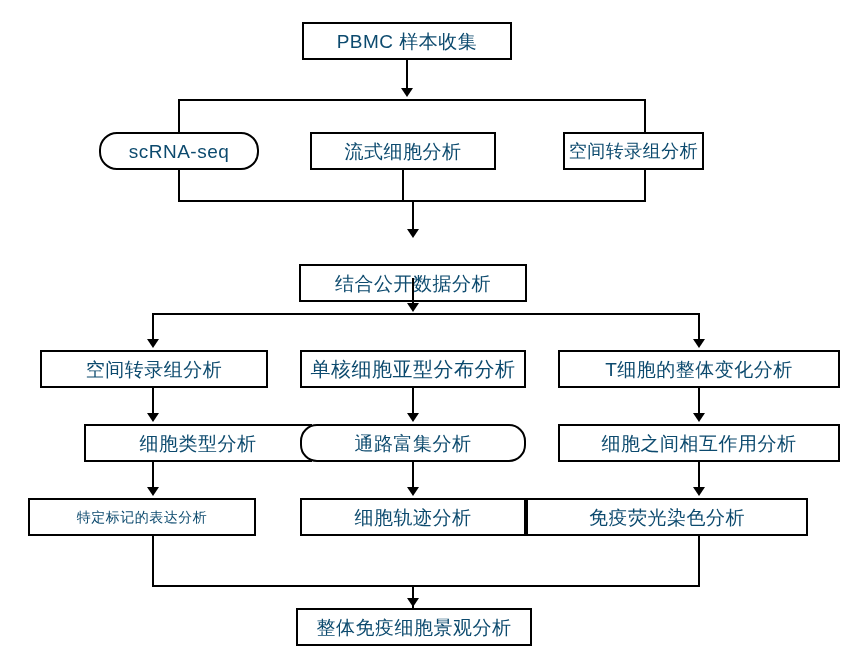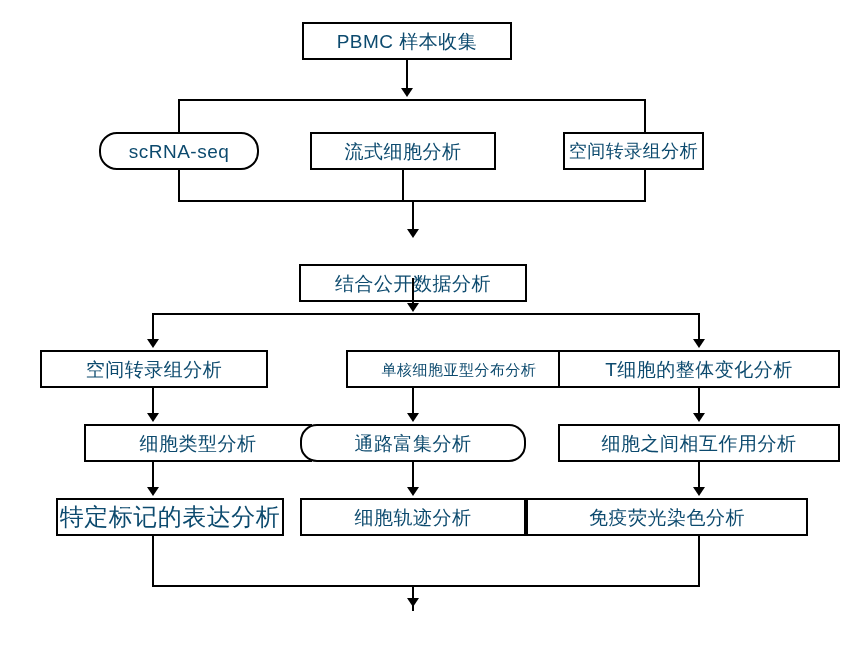"单核细胞亚型分布分析" #n-mono { font-size: 15px -> 20px; margin-left: 46px -> none }
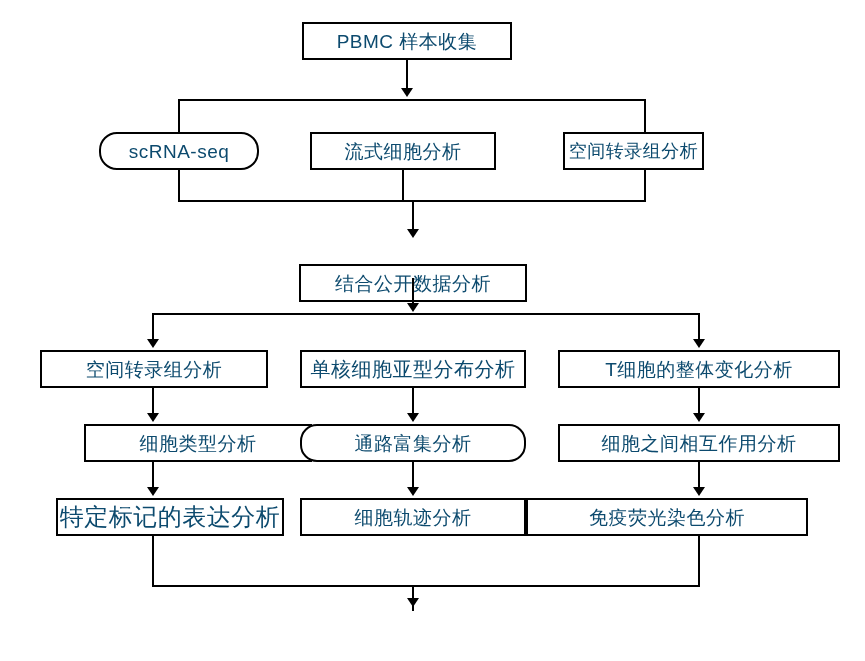"特定标记的表达分析" #n-marker { font-size: 24px -> 14px; left: 56px -> 28px }
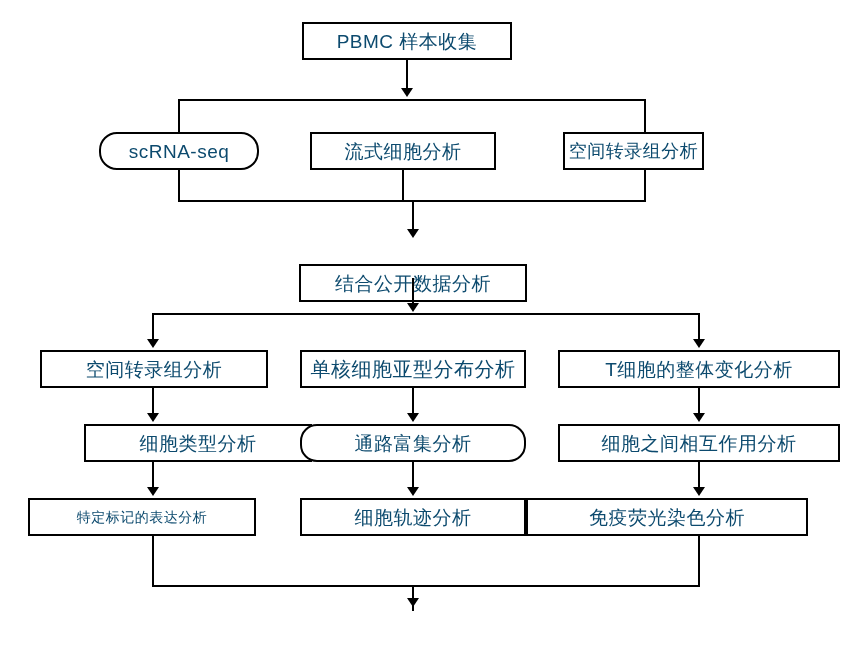"整体免疫细胞景观分析" div.node { html: none -> <div> <span>整体免疫细胞景观分析</span> </div> }
